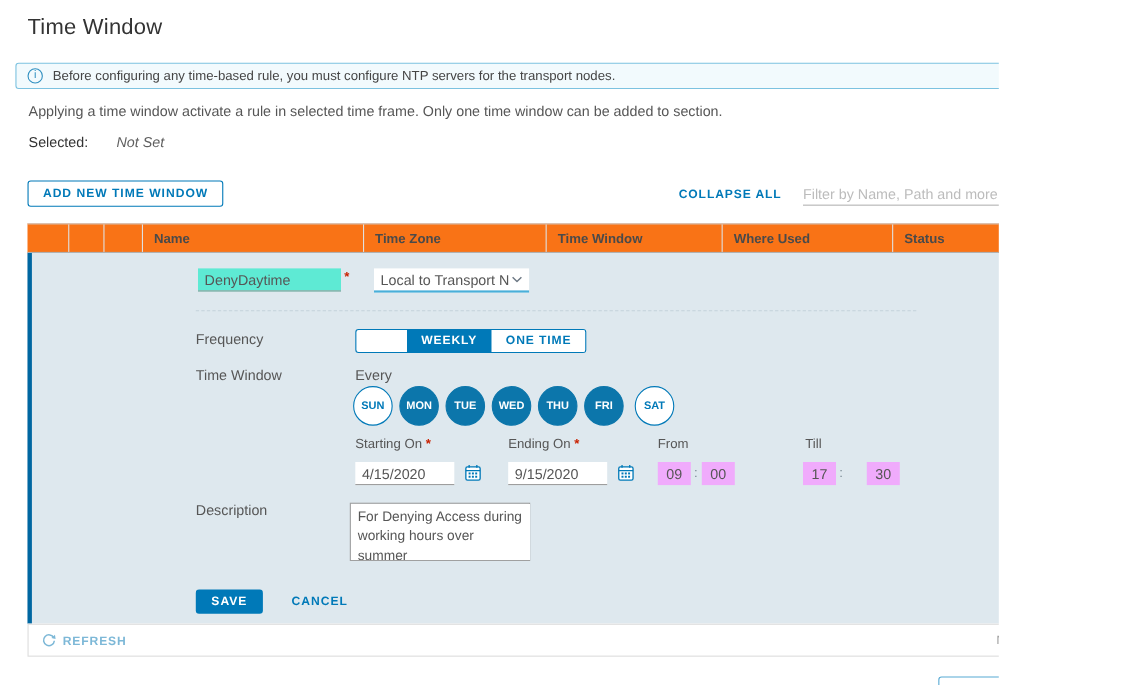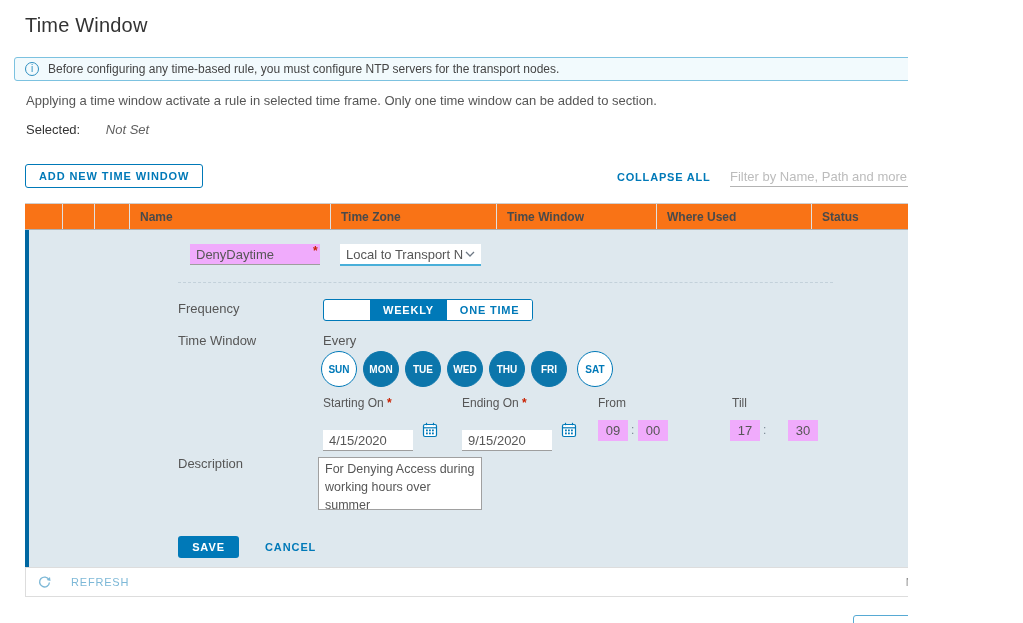"DenyDaytime" .name-input { background: #f0abfc -> #5eead4; left: 165px -> 155px }
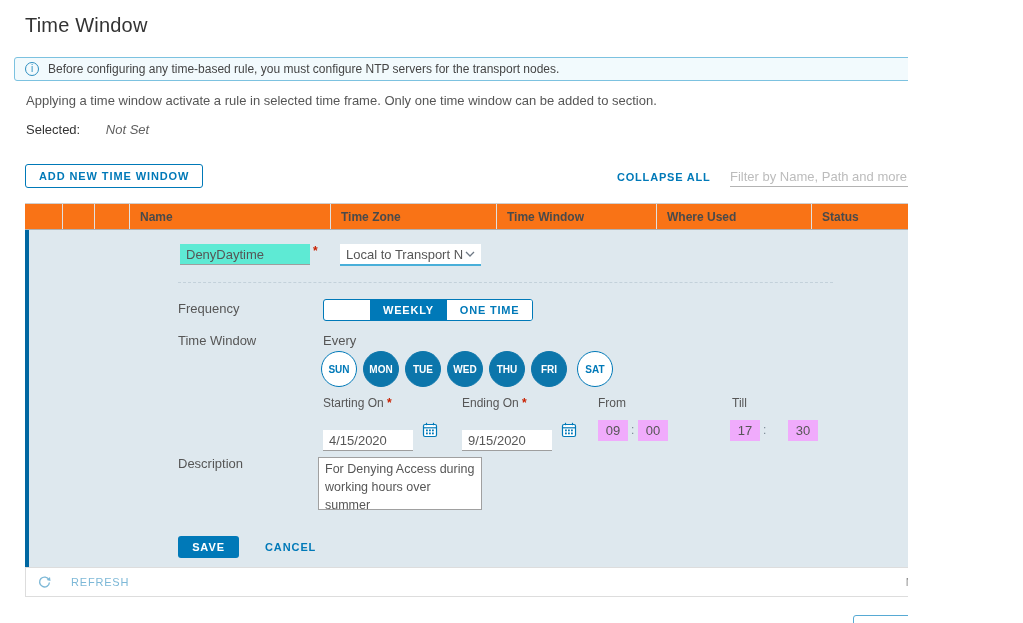"4/15/2020" .date-input { top: 200px -> 190px }
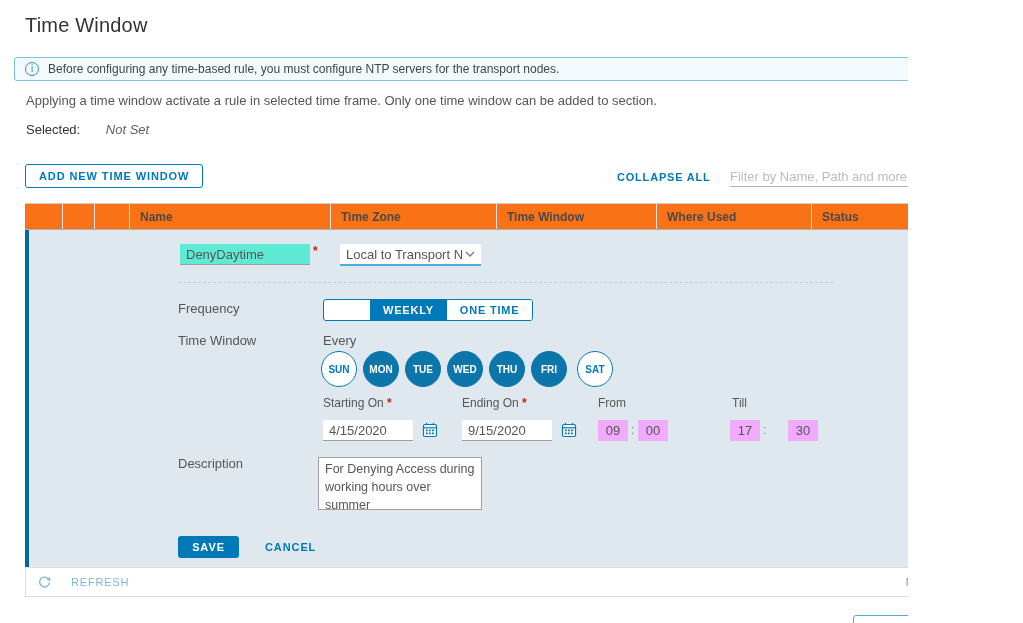"REFRESH" .refresh { align-items: flex-start -> flex-end; font-weight: normal -> bold; gap: 20px -> 6px }
